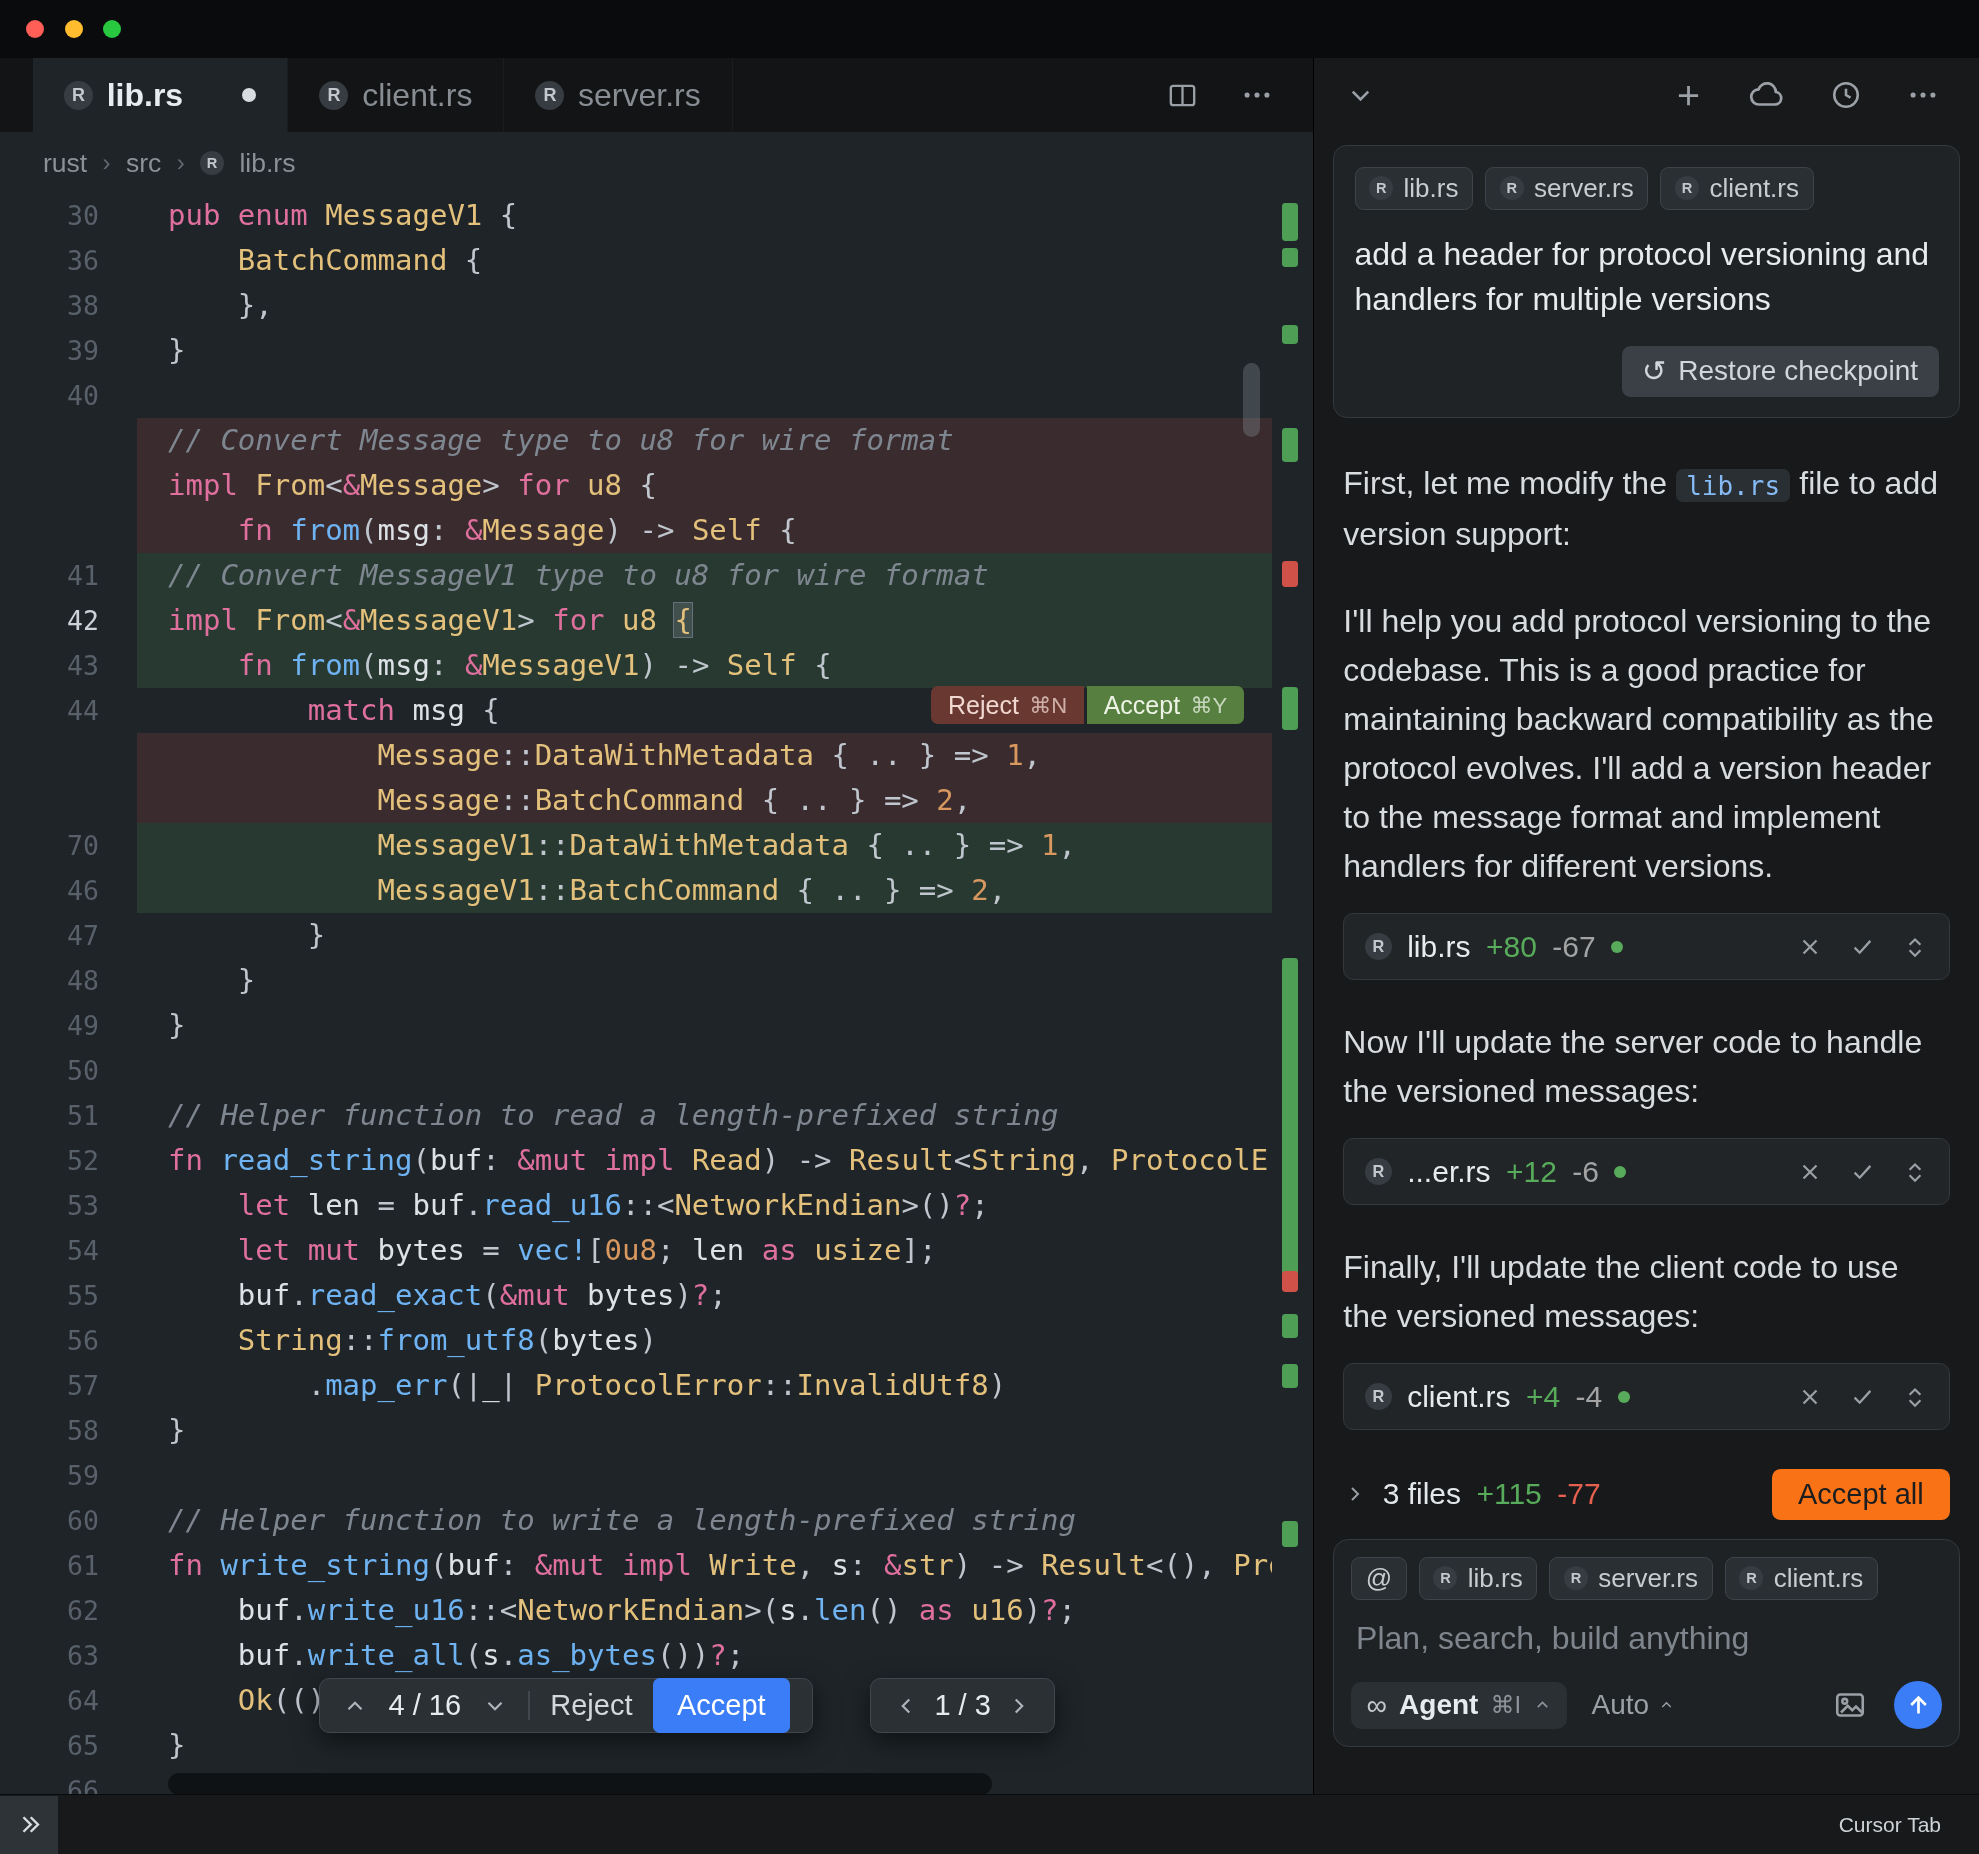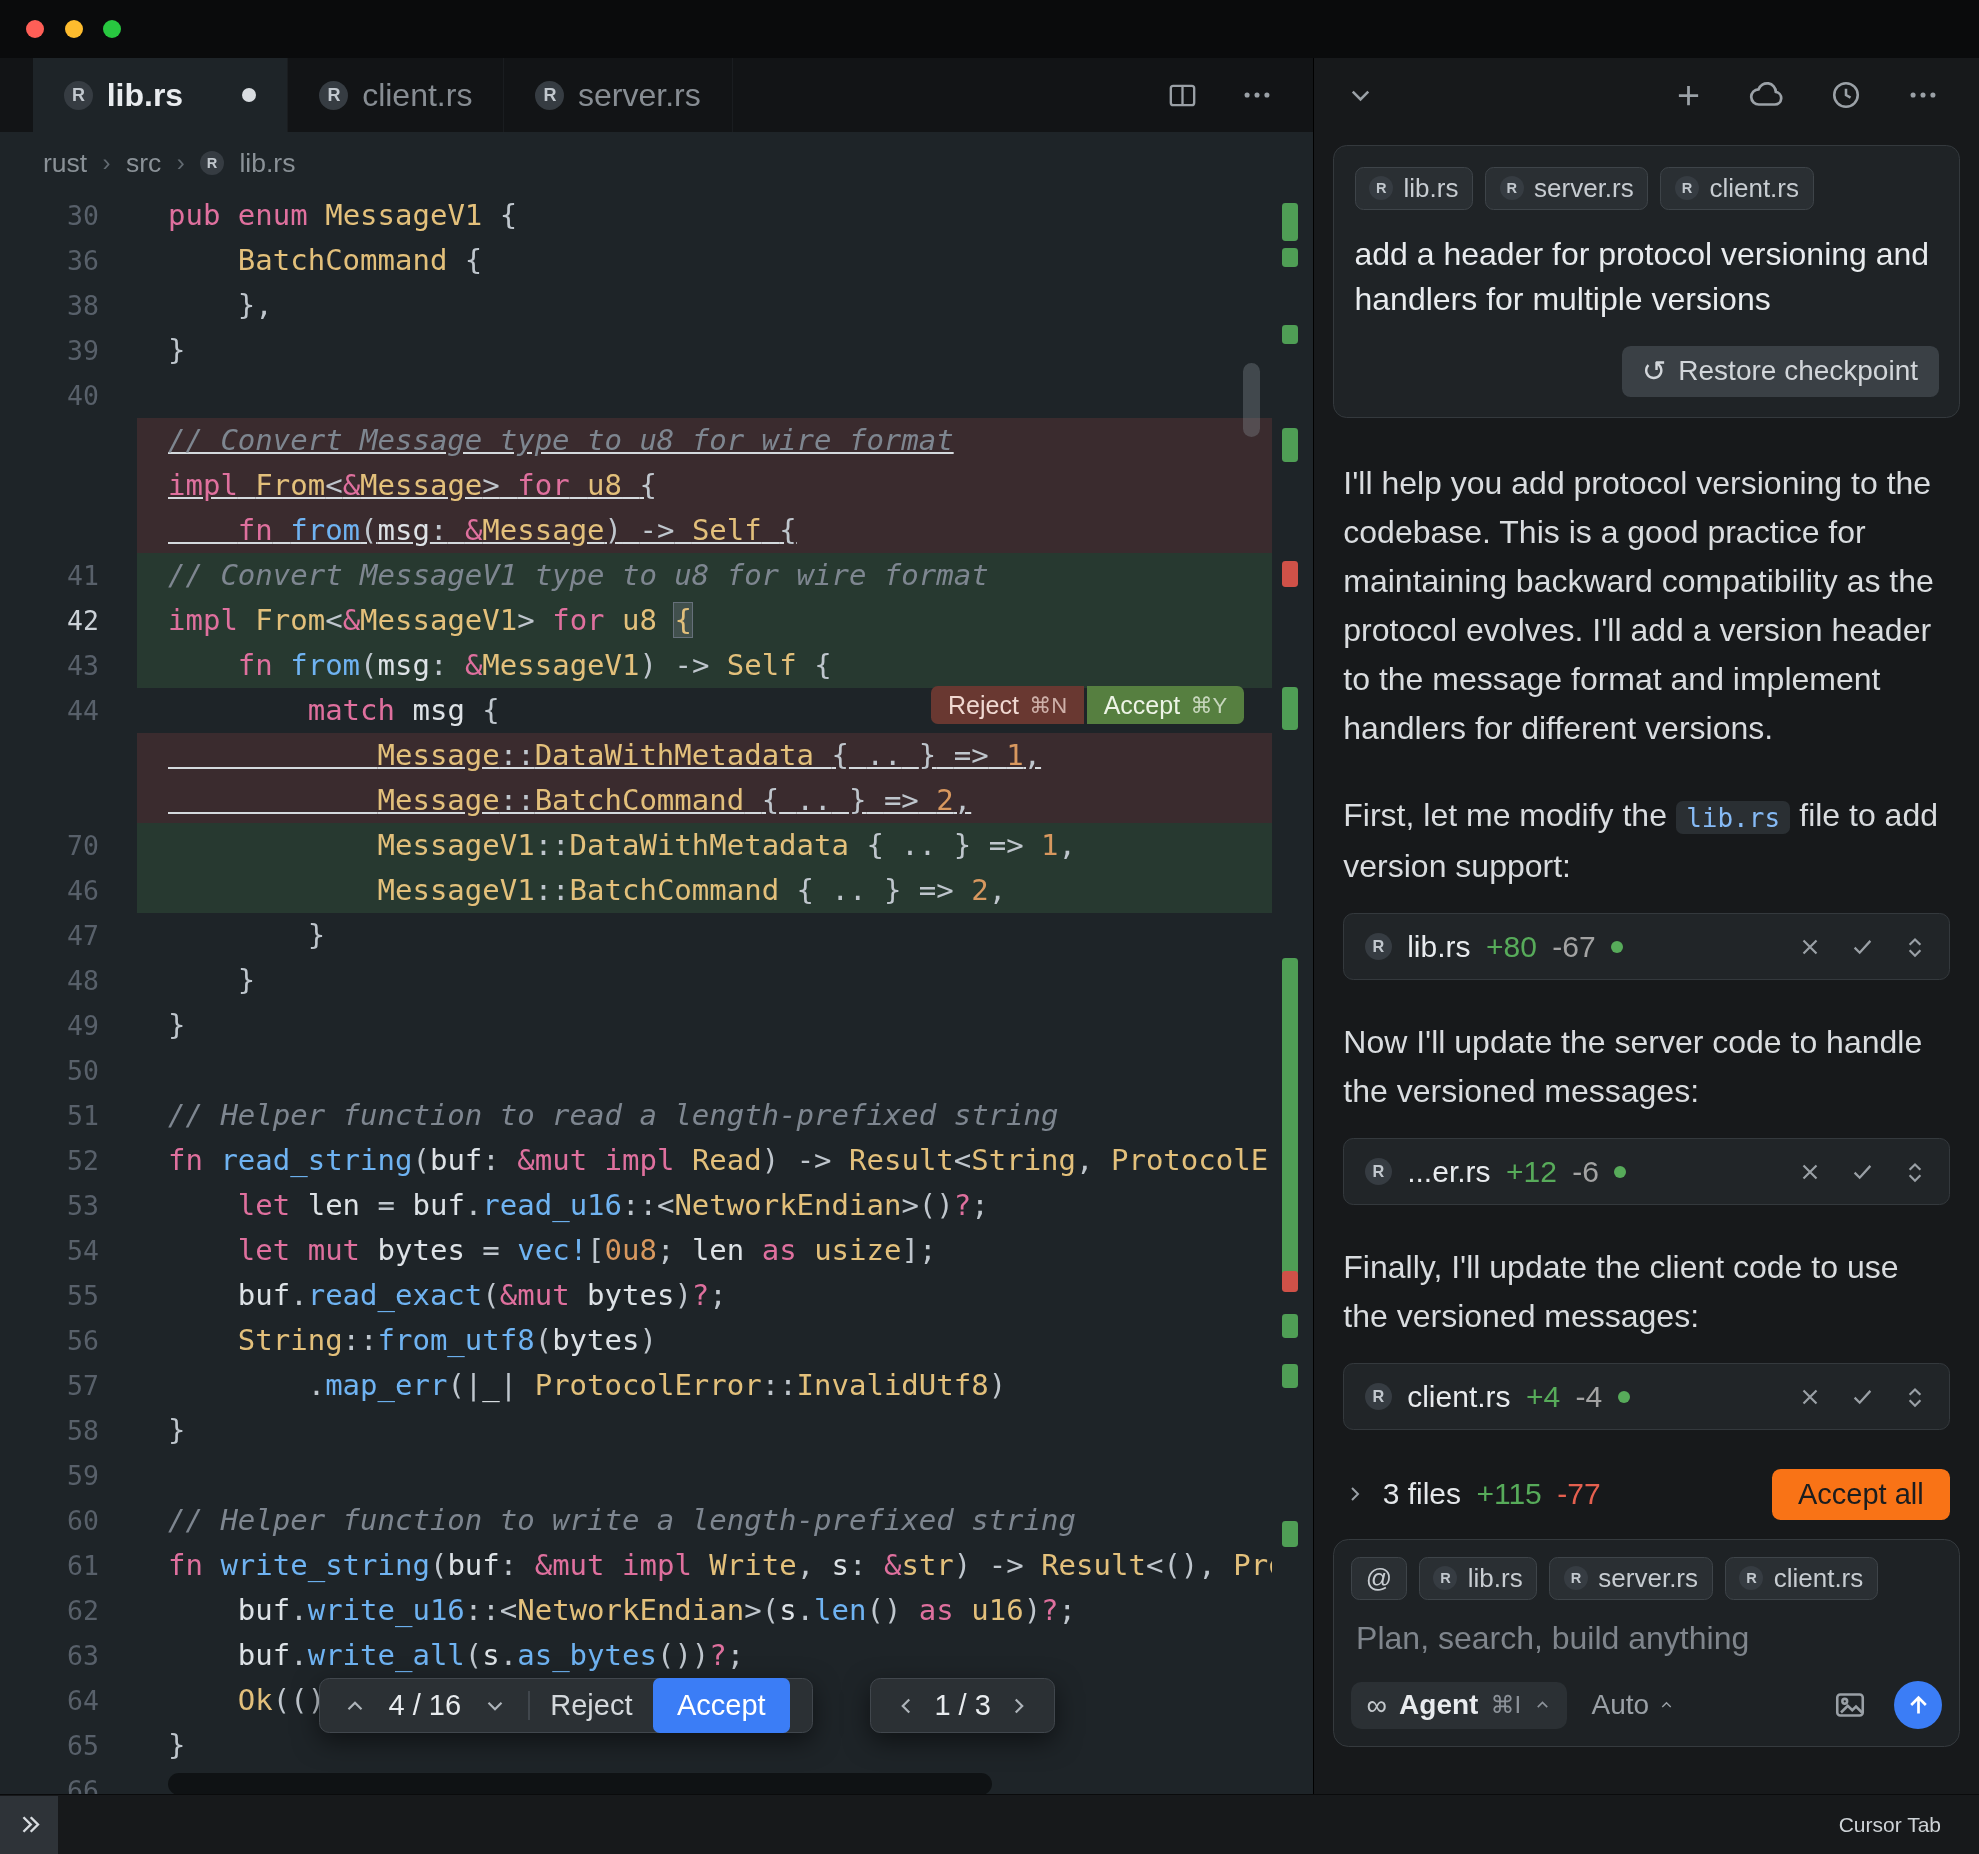"// Convert Message type to" .row.del .codecell { text-decoration: underline -> none }
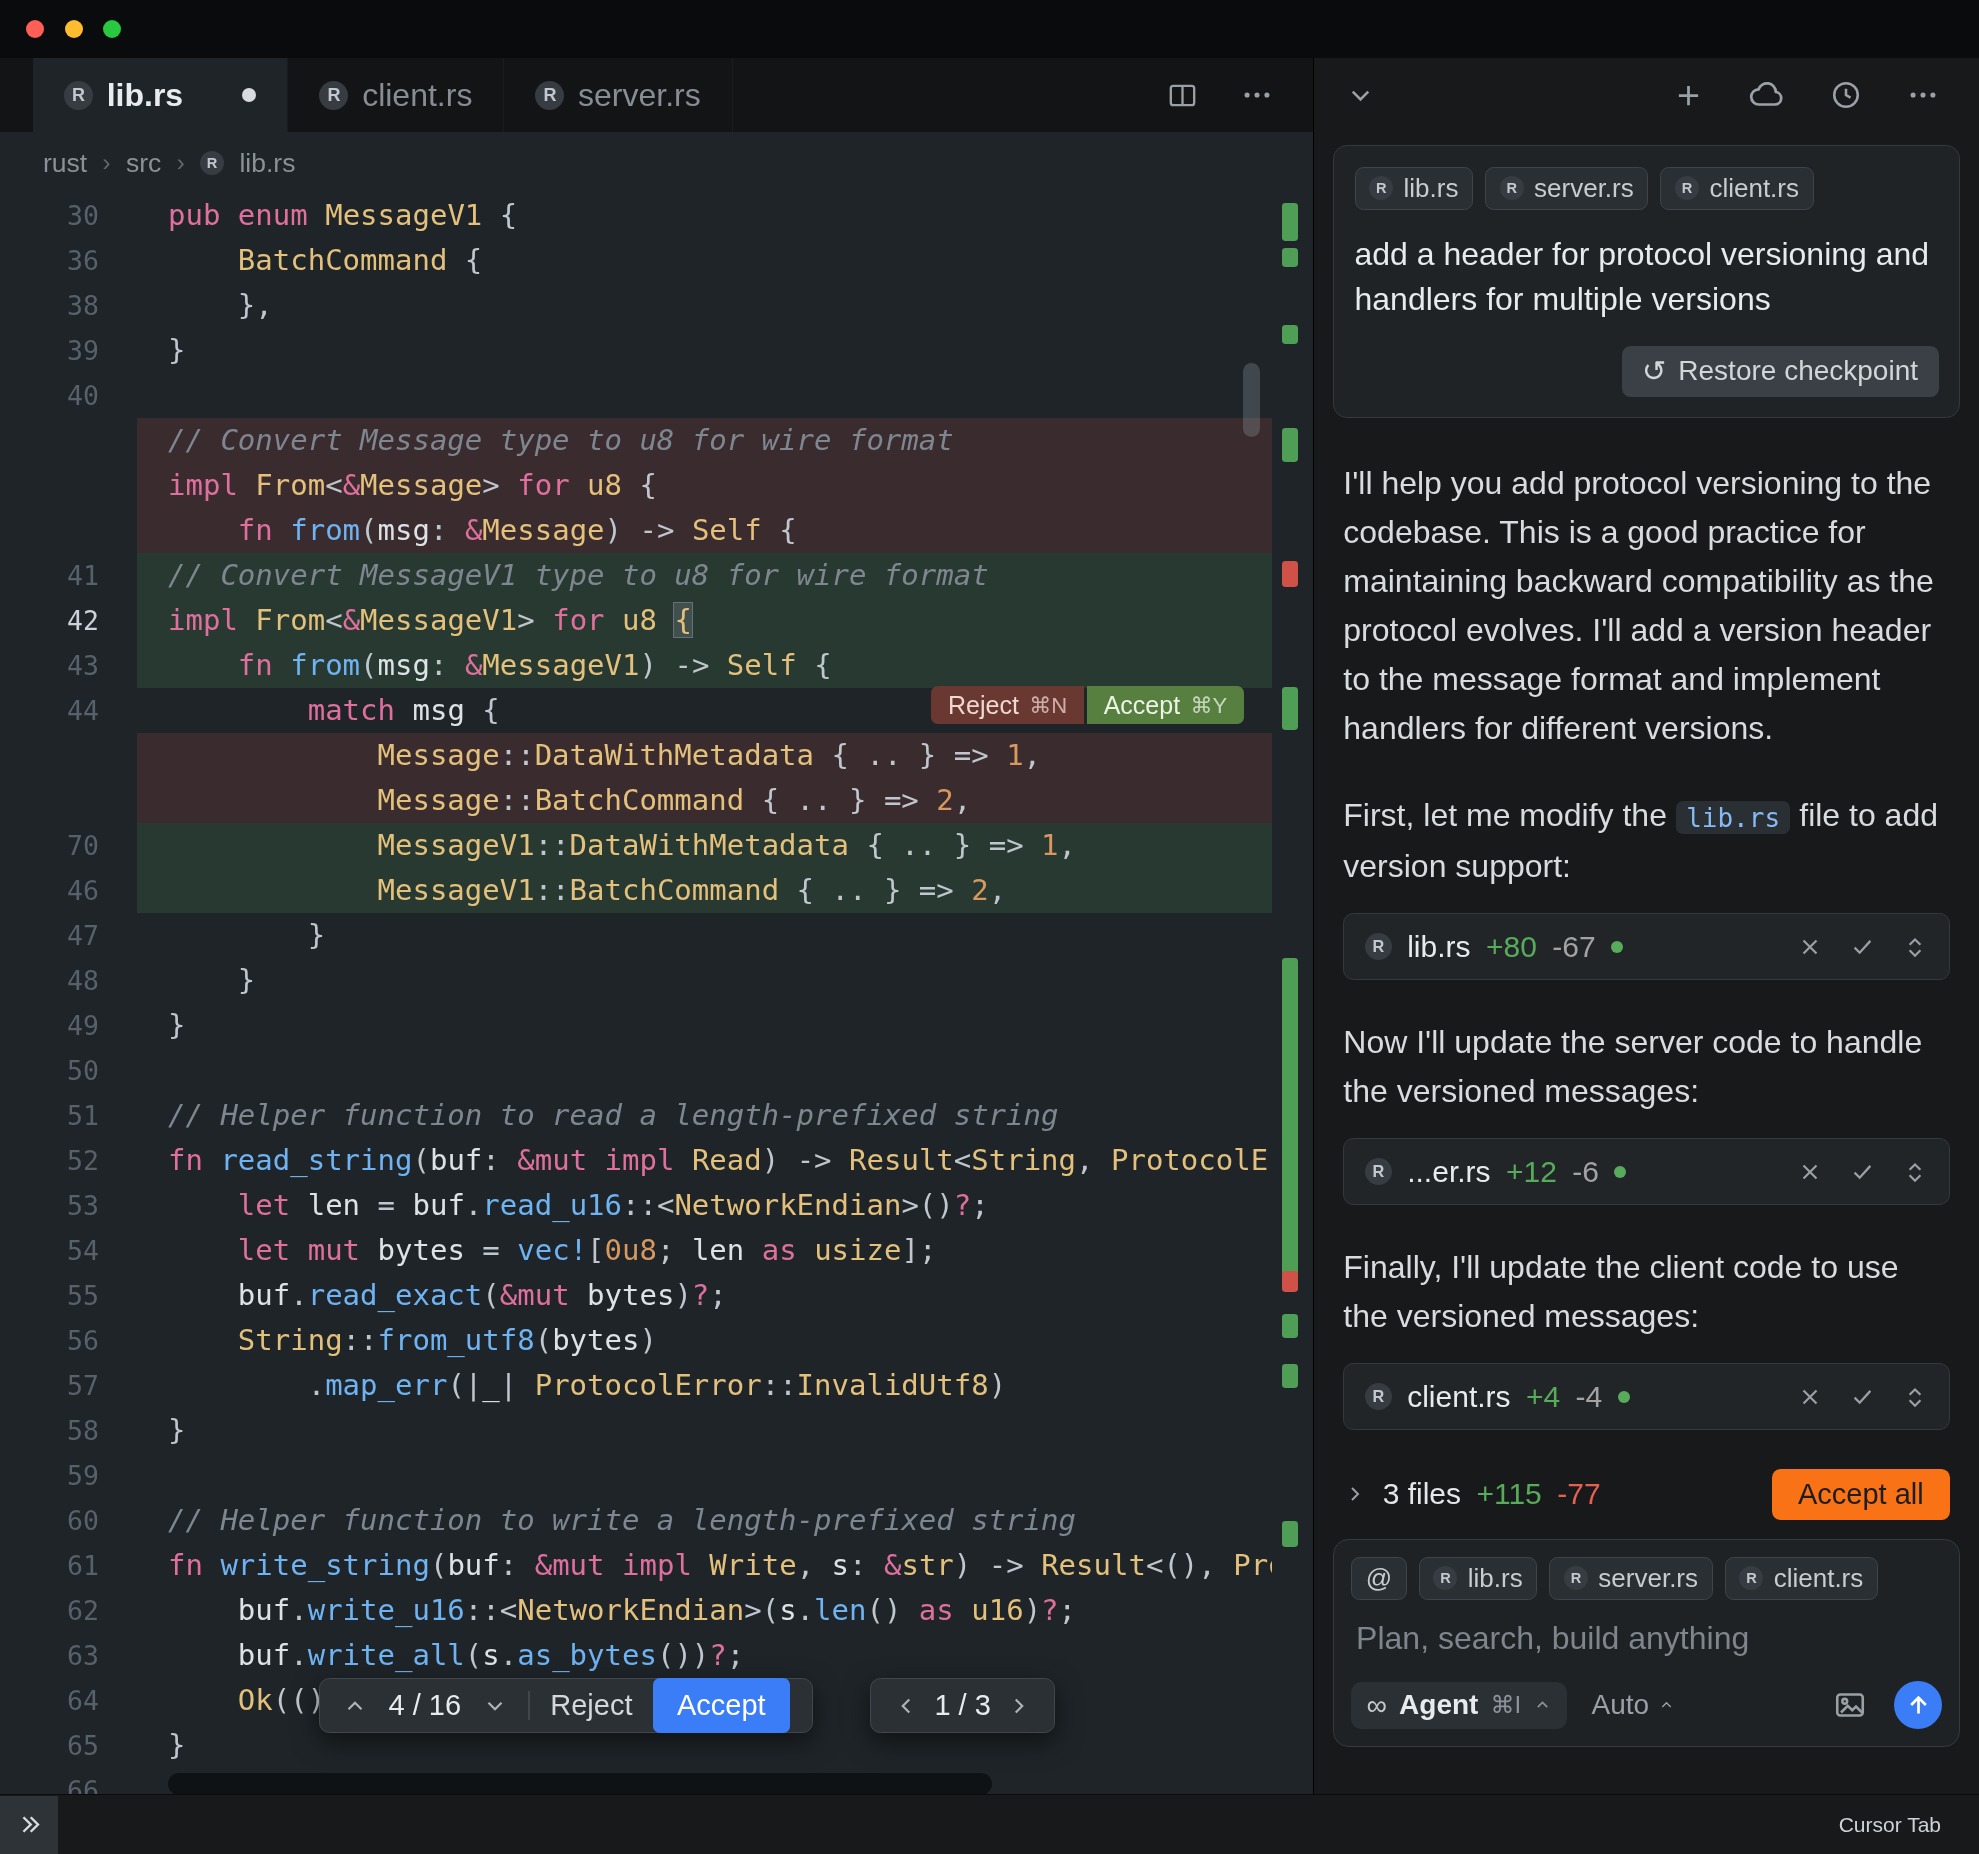"I'll help you add protocol" div.p { order: before "First, let me modify the" -> after "First, let me modify the" }
